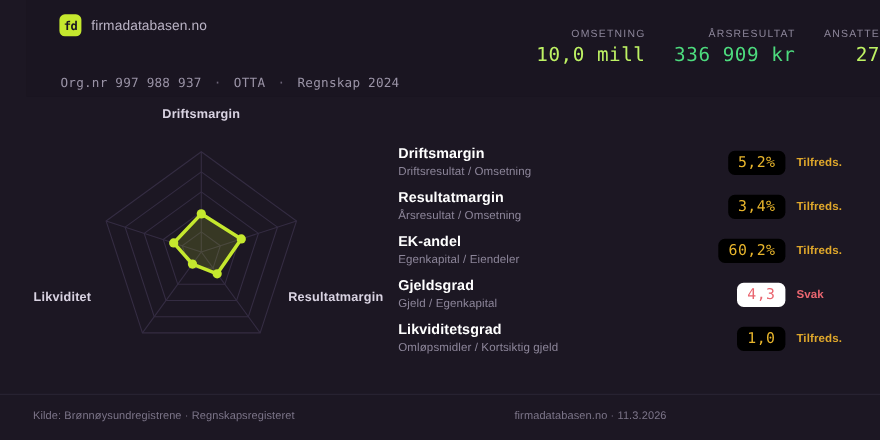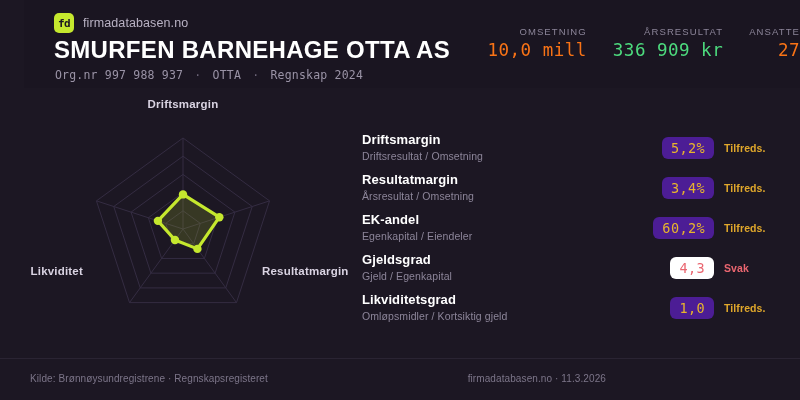"SMURFEN BARNEHAGE OTTA AS" div.company { html: <div>SMURFEN BARNEHAGE OTTA AS</div> -> none }
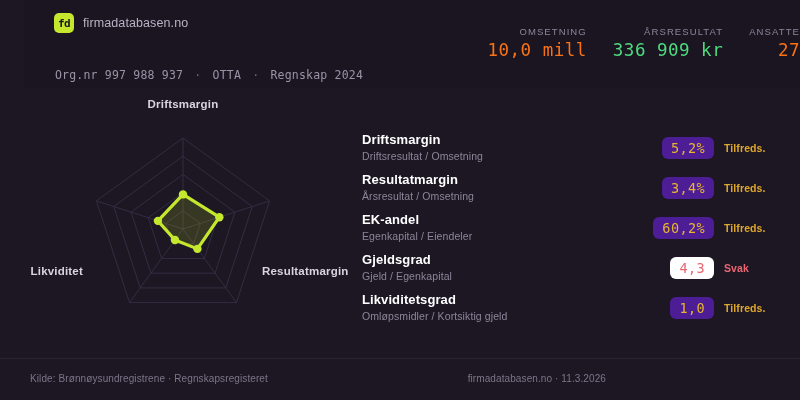"10,0 mill" .kpi-value { color: #f97316 -> #bef264 }
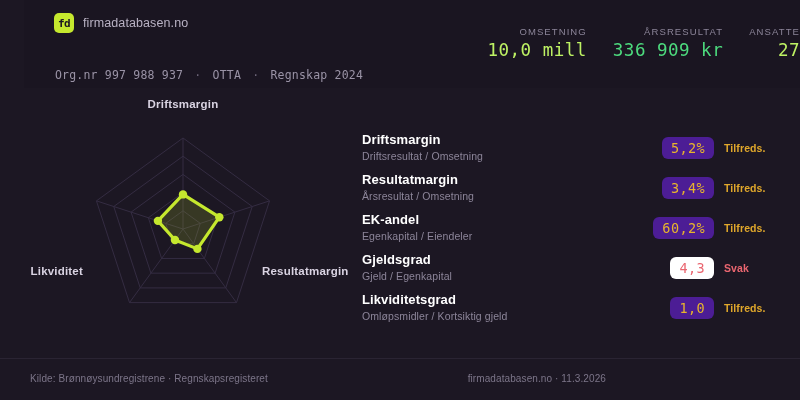"5,2%" .pill.good { background: #4c1d95 -> #000000 }
